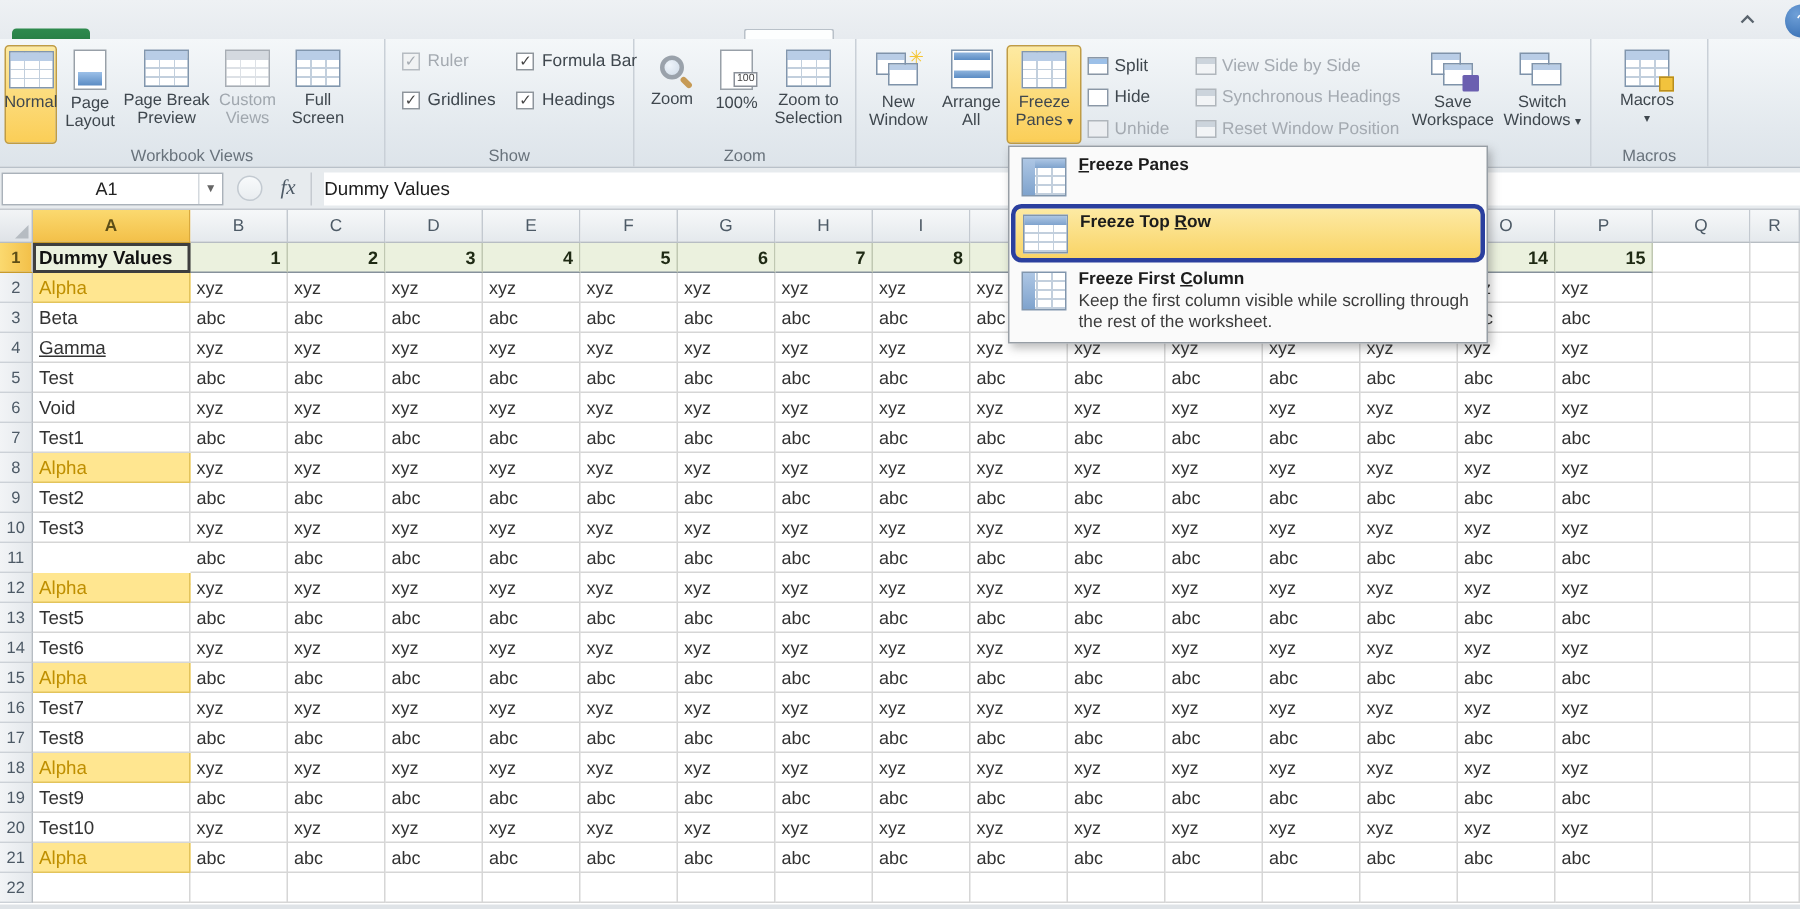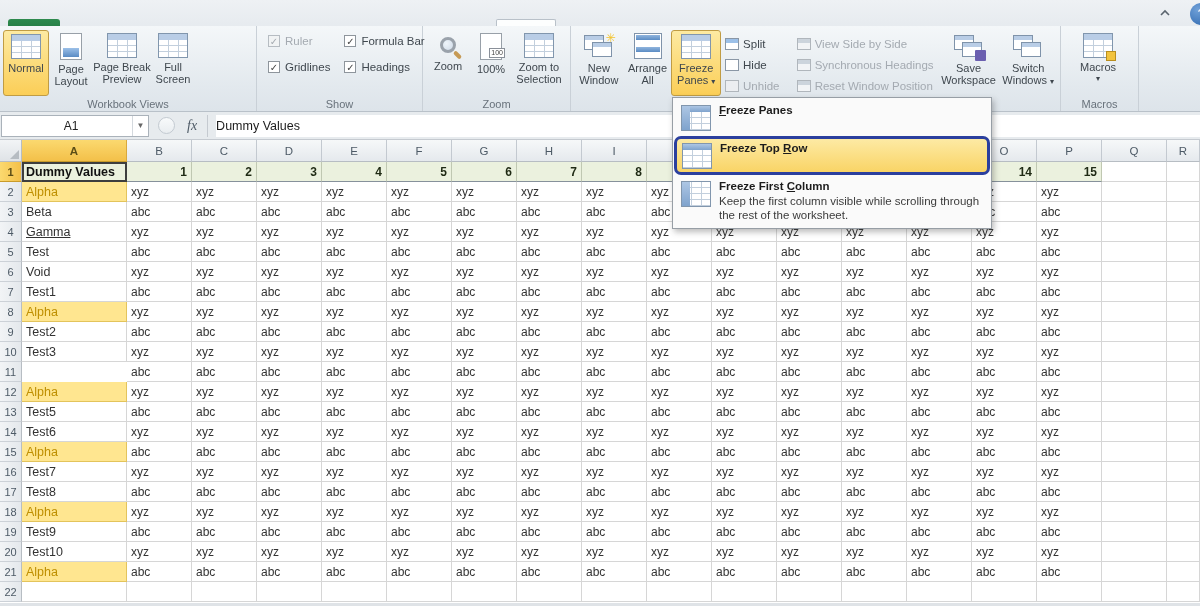"Normal" div.big-btn { width: 46px -> 35px }
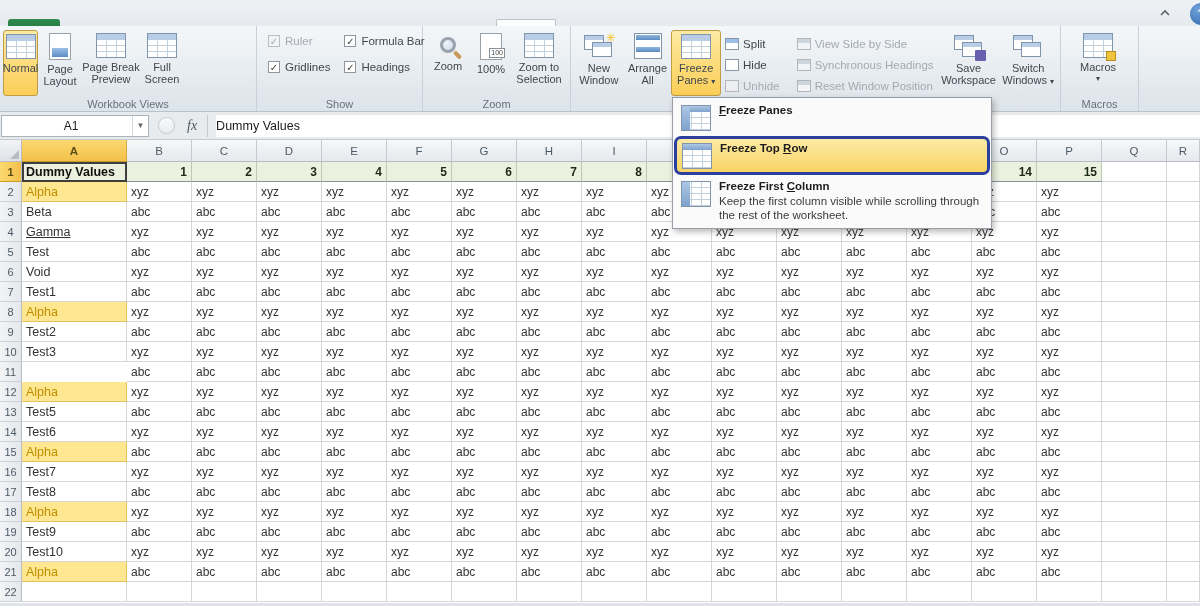"Custom Views" div.big-btn { html: none -> <div> <span></span> <span>Custom Views</span> </div> }
